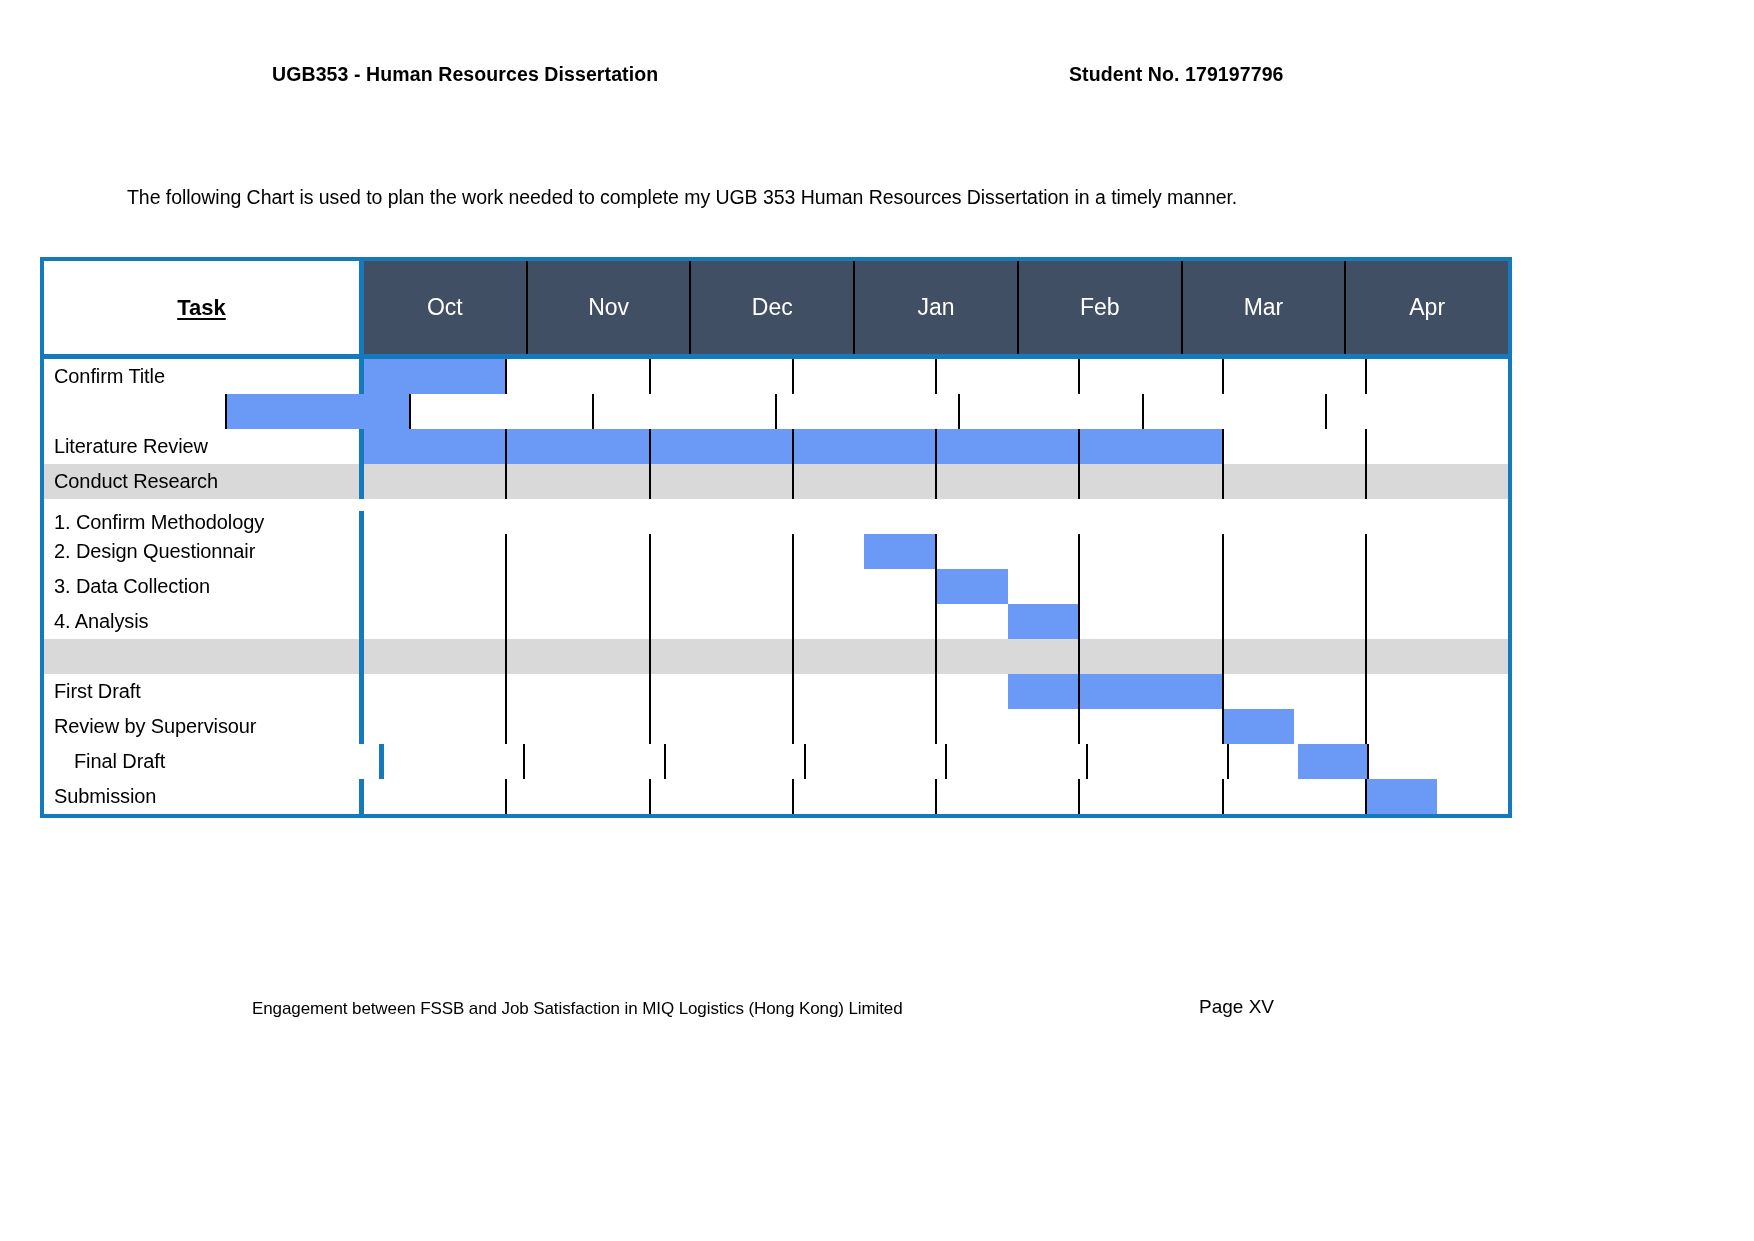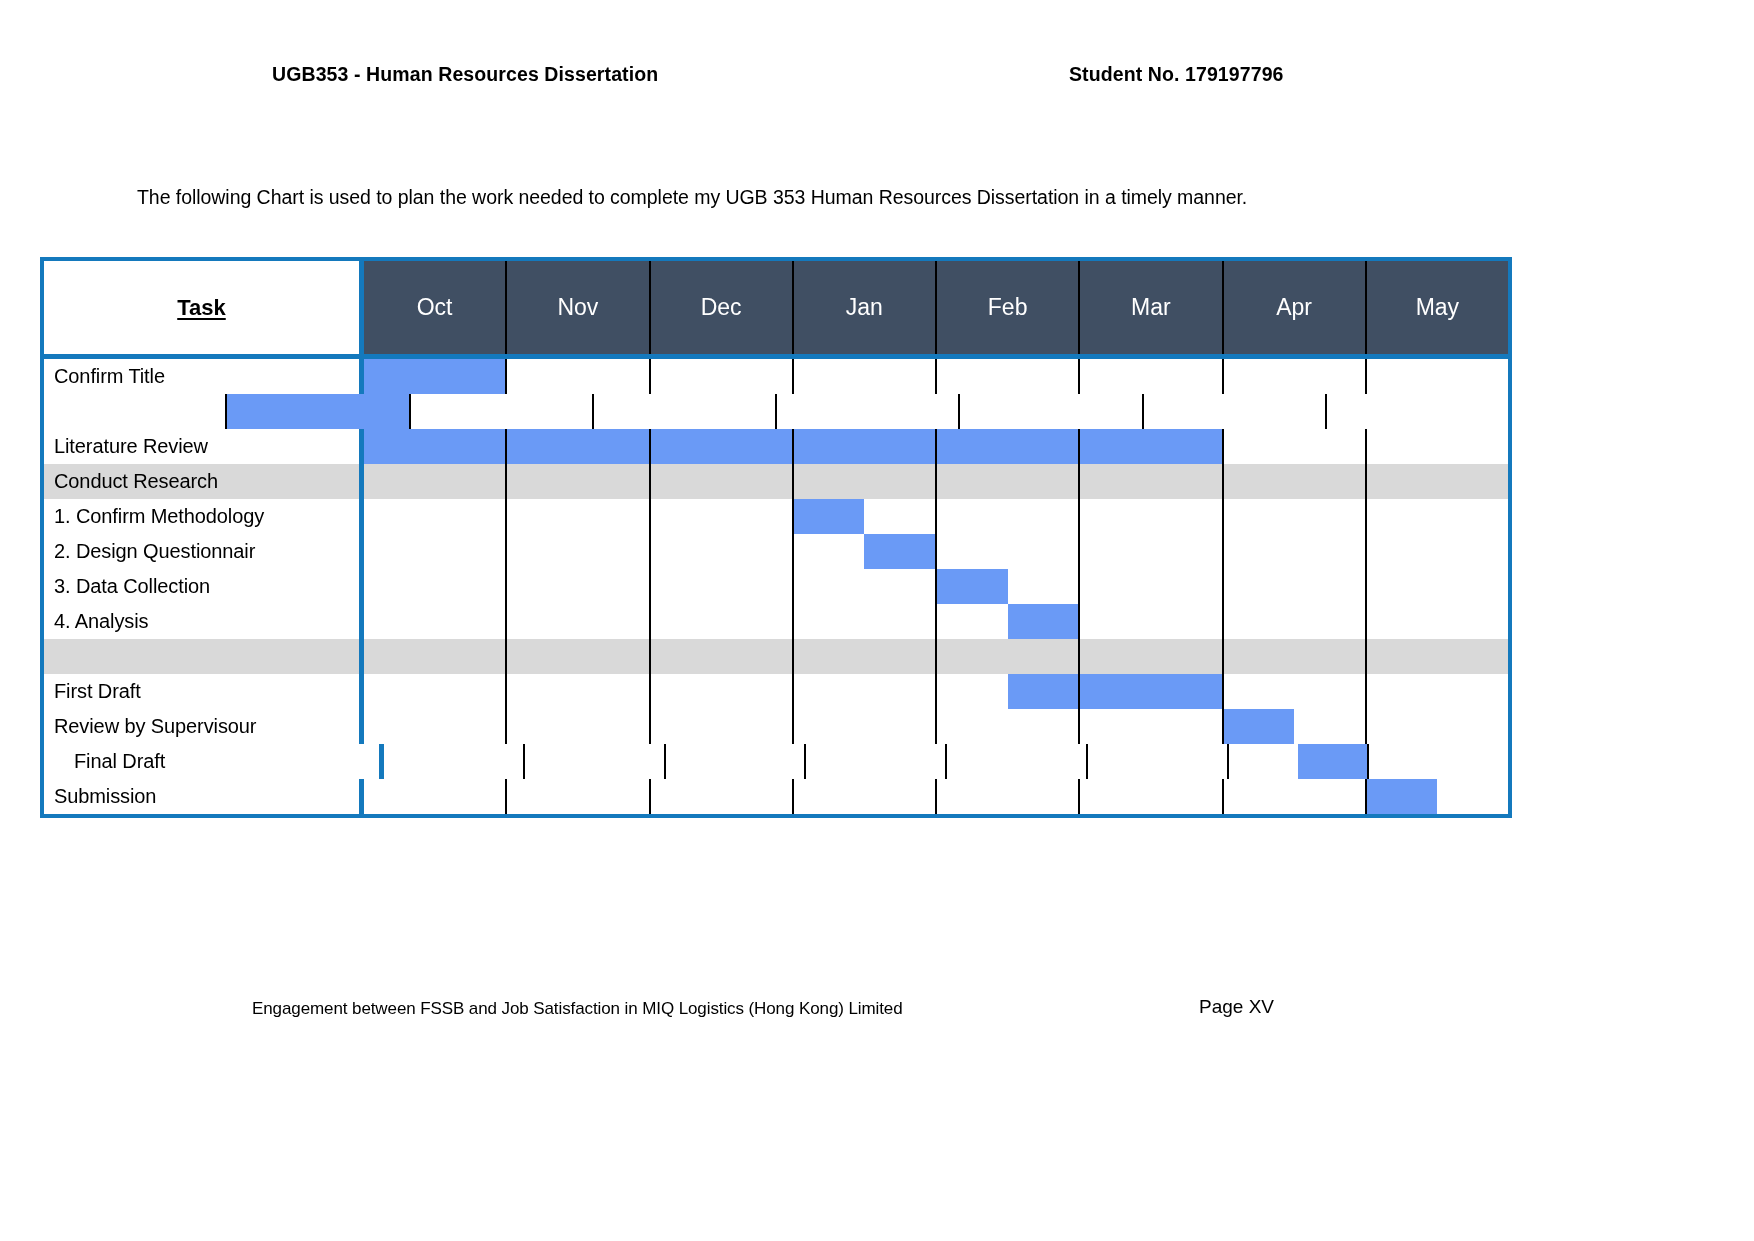"The following Chart is used" .intro-text { left: 137px -> 127px }
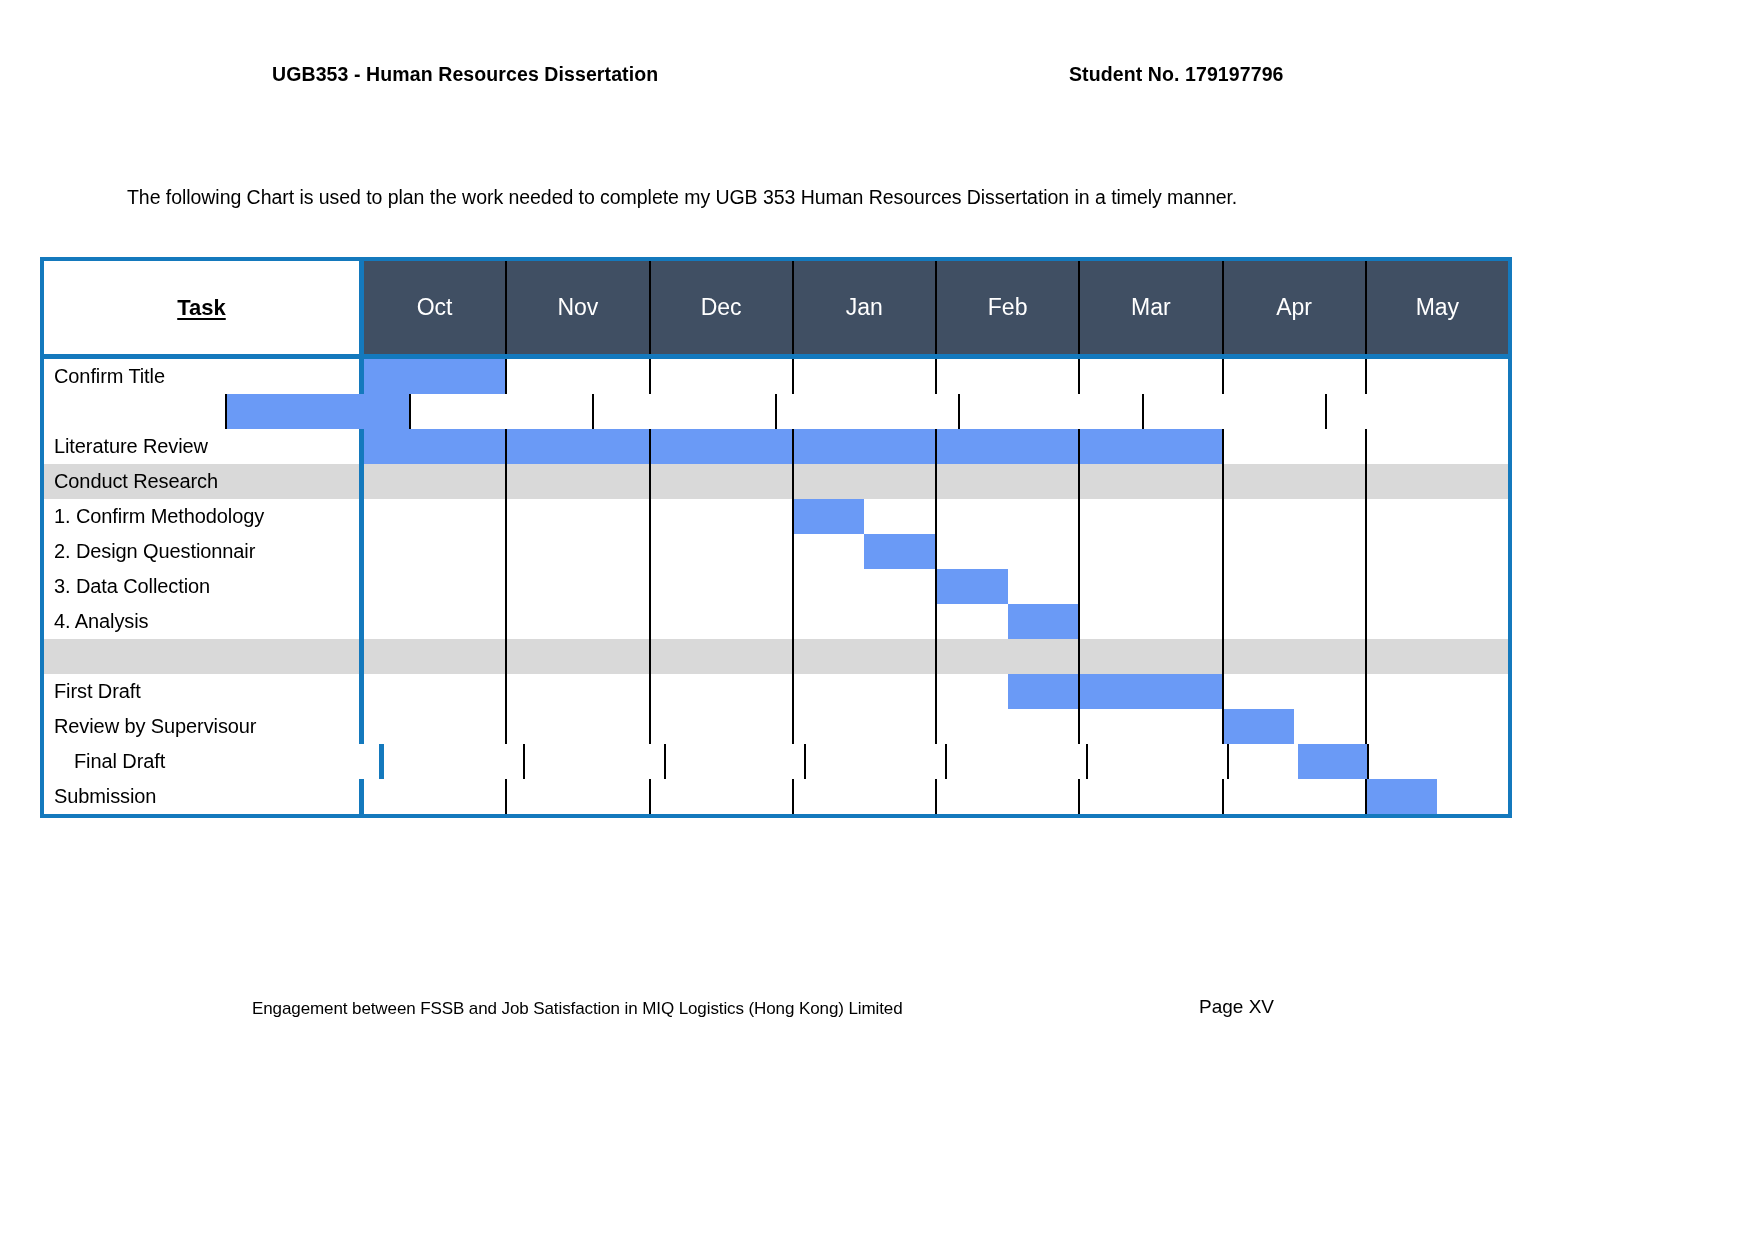"May" div.month { html: <div>May</div> -> none }
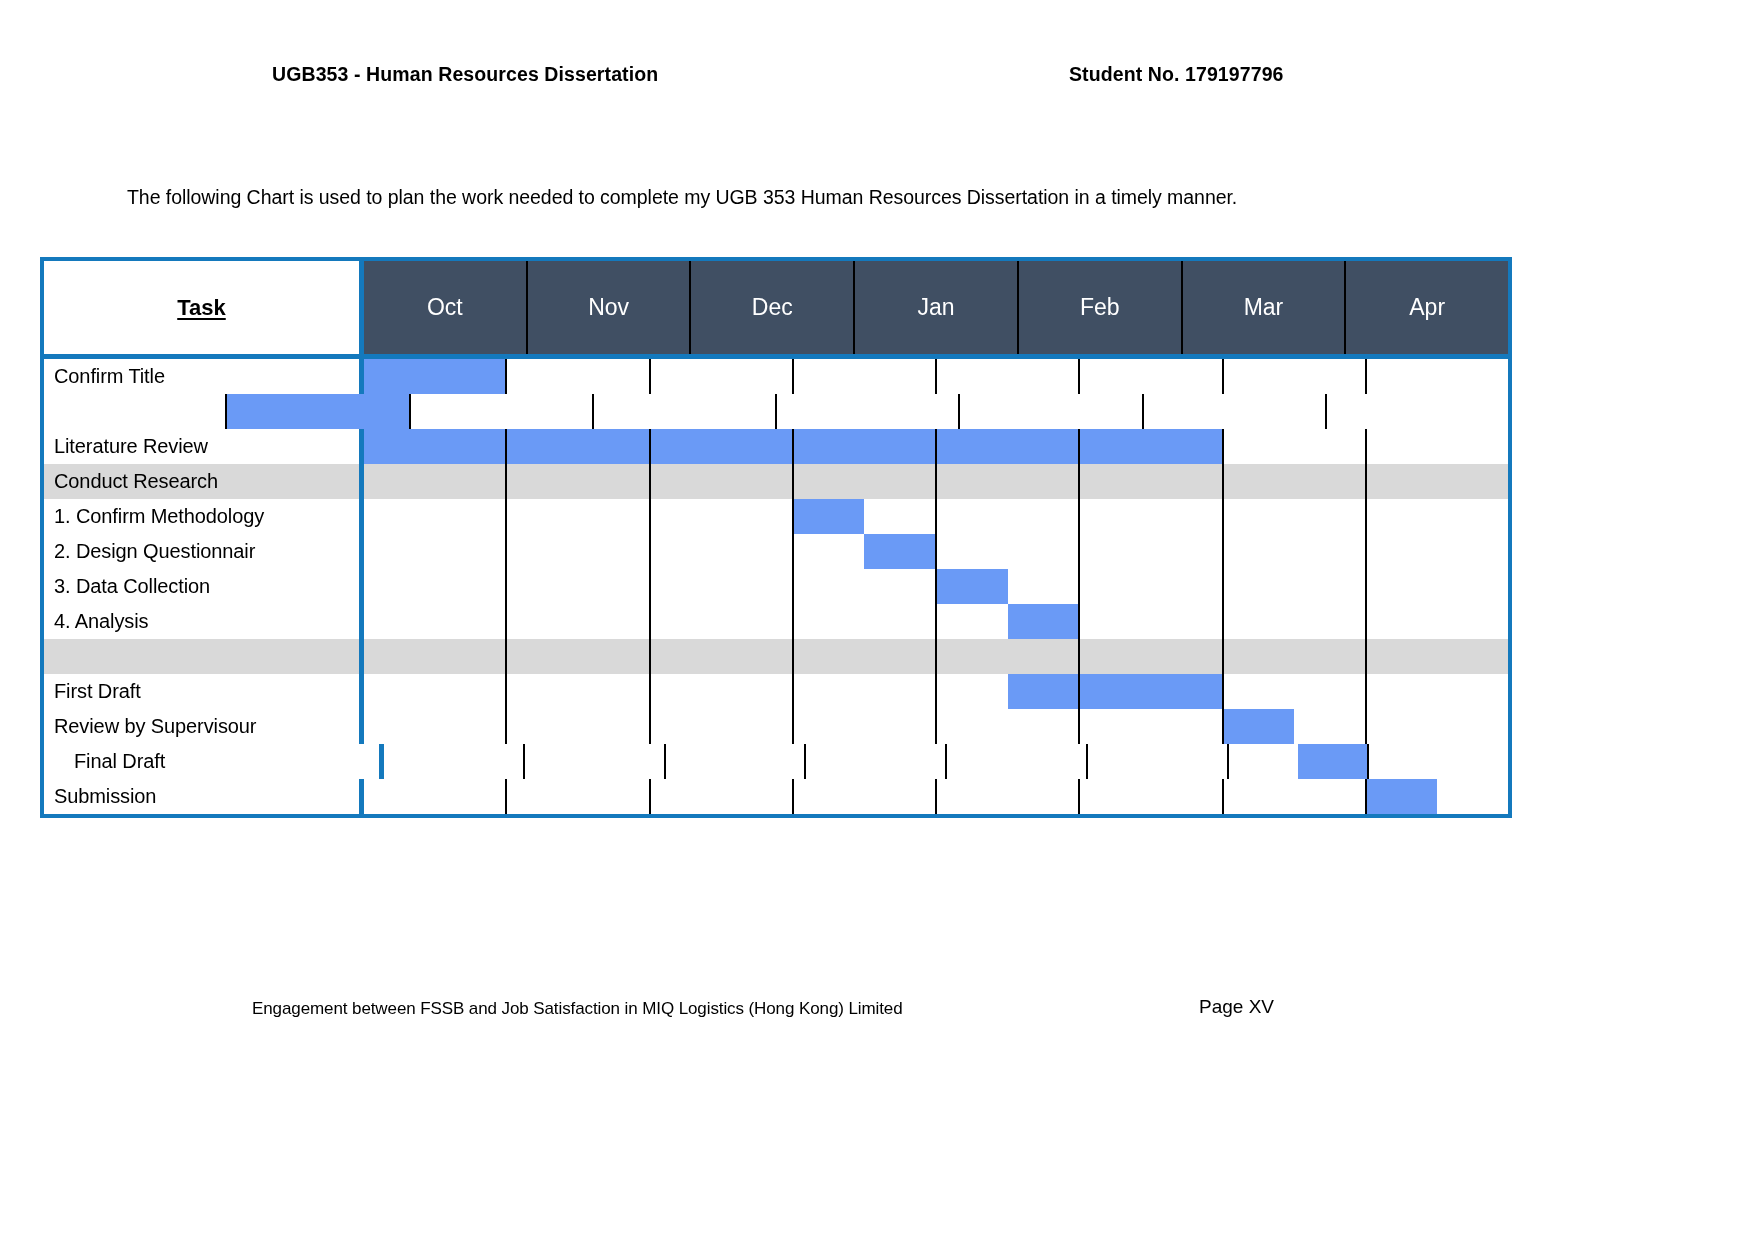"1. Confirm Methodology" div.grow { align-items: none -> flex-end }
